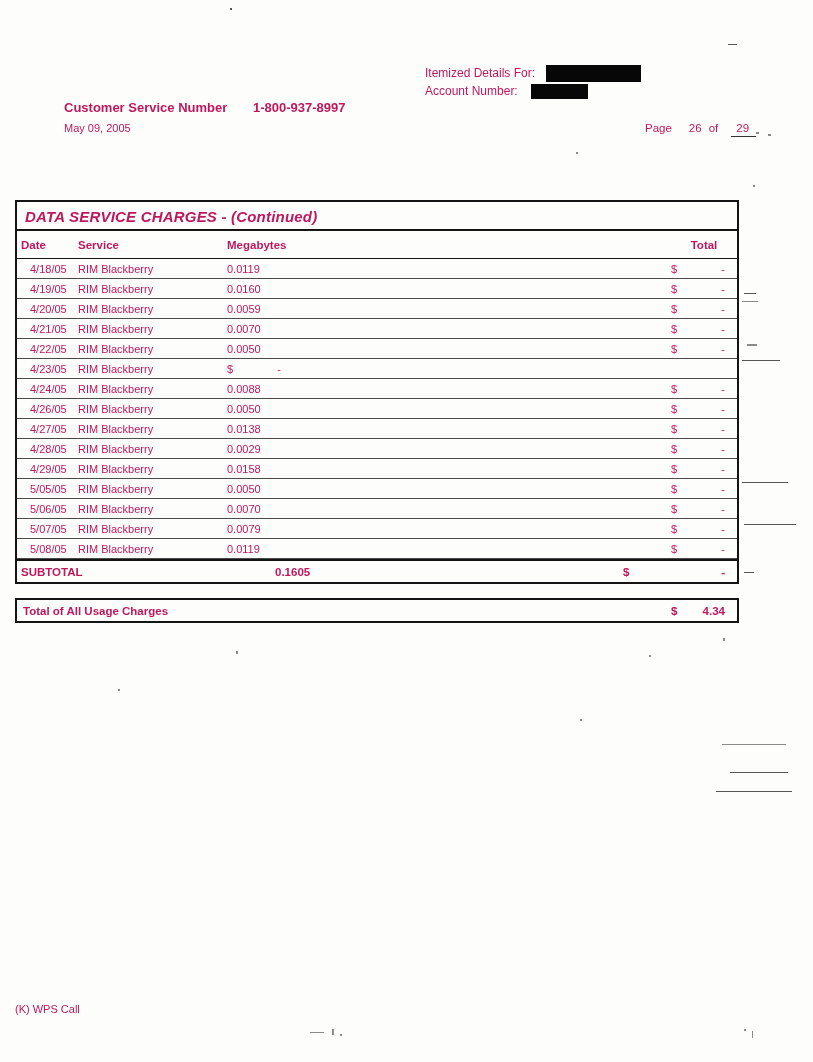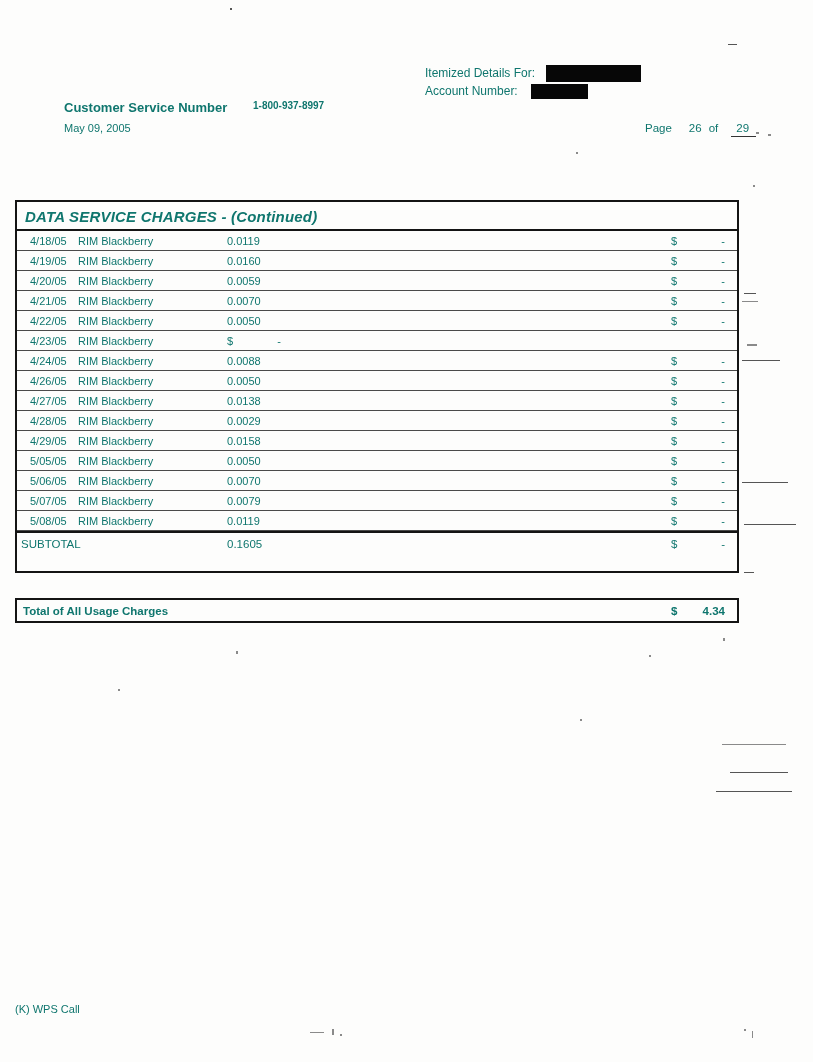"Itemized Details For:" .page { color: #0f766e -> #be185d }
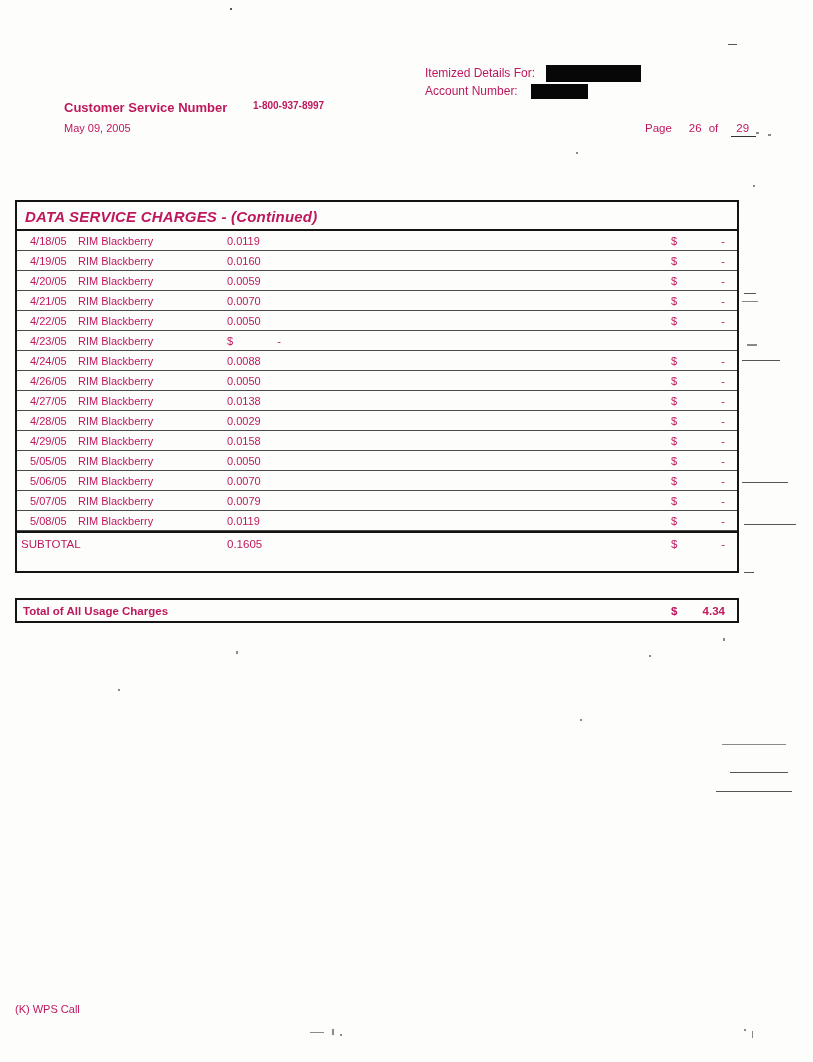"1-800-937-8997" .cs-number { font-size: 10px -> 13px }
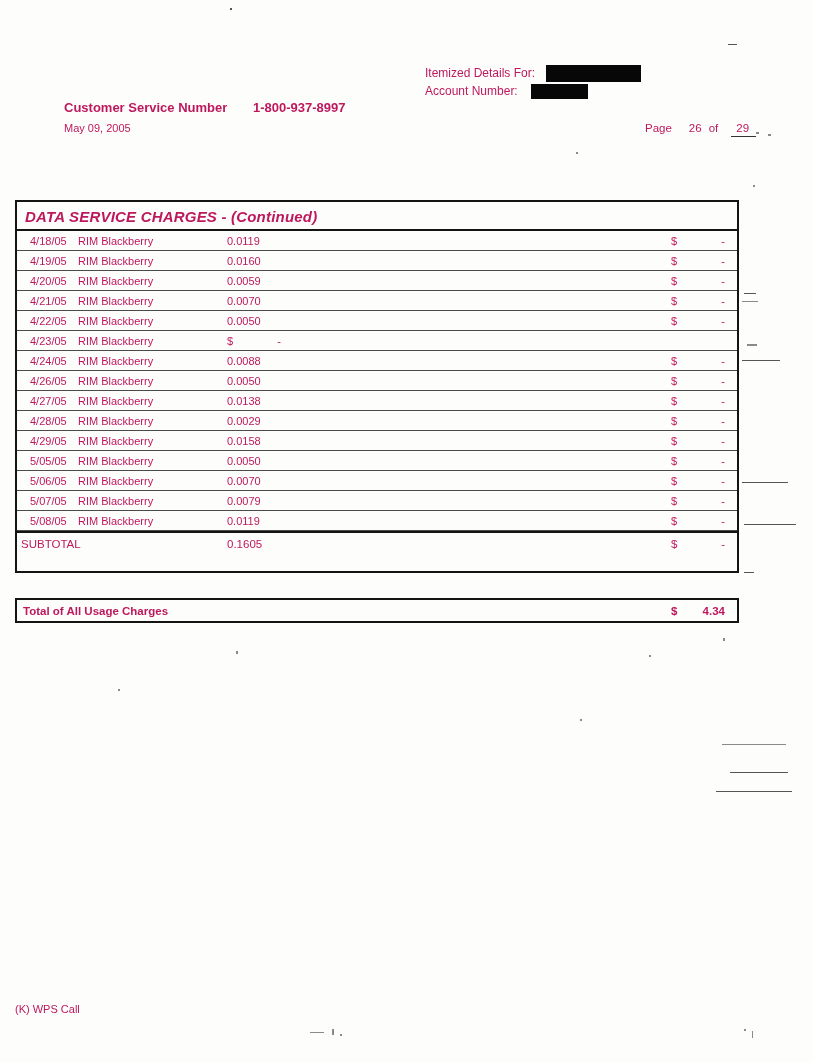"Date" div.trow { html: none -> <div> <span>Date</span> <span>Service</span> <span>Megabytes</span> <span>Total</span> </div> }
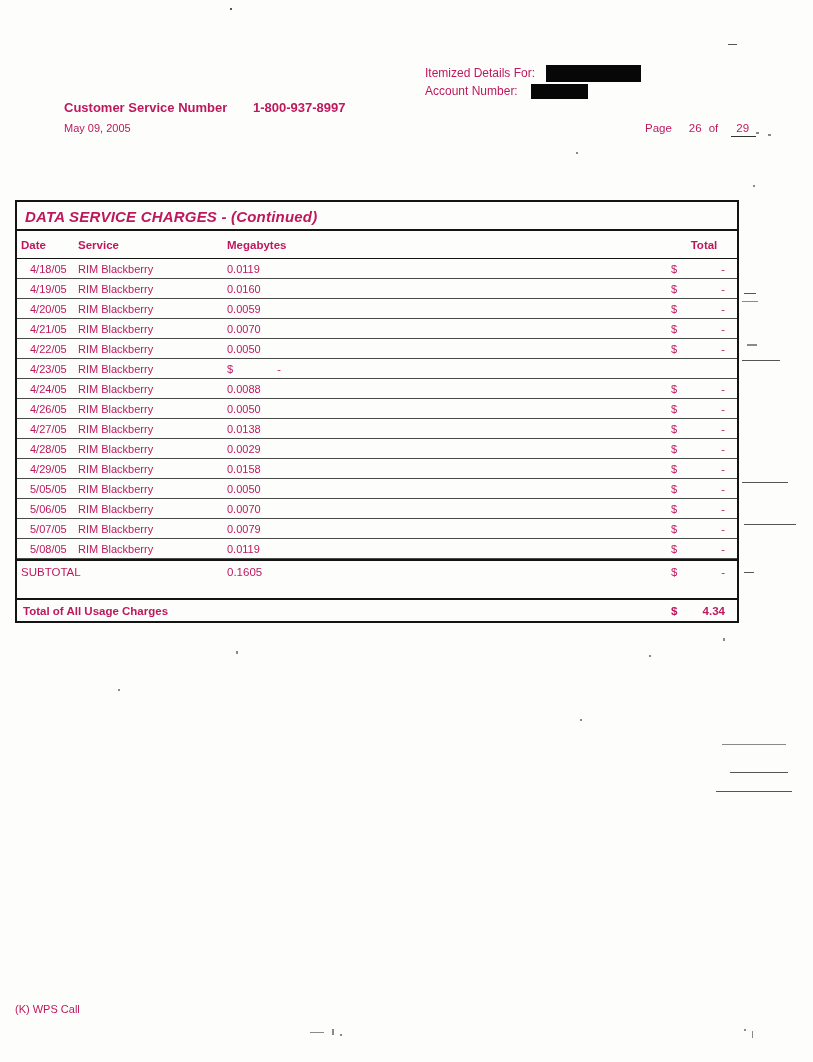"SUBTOTAL" .trow.subtotal { font-weight: normal -> bold; gap: none -> 48px; height: 40px -> 23px }
